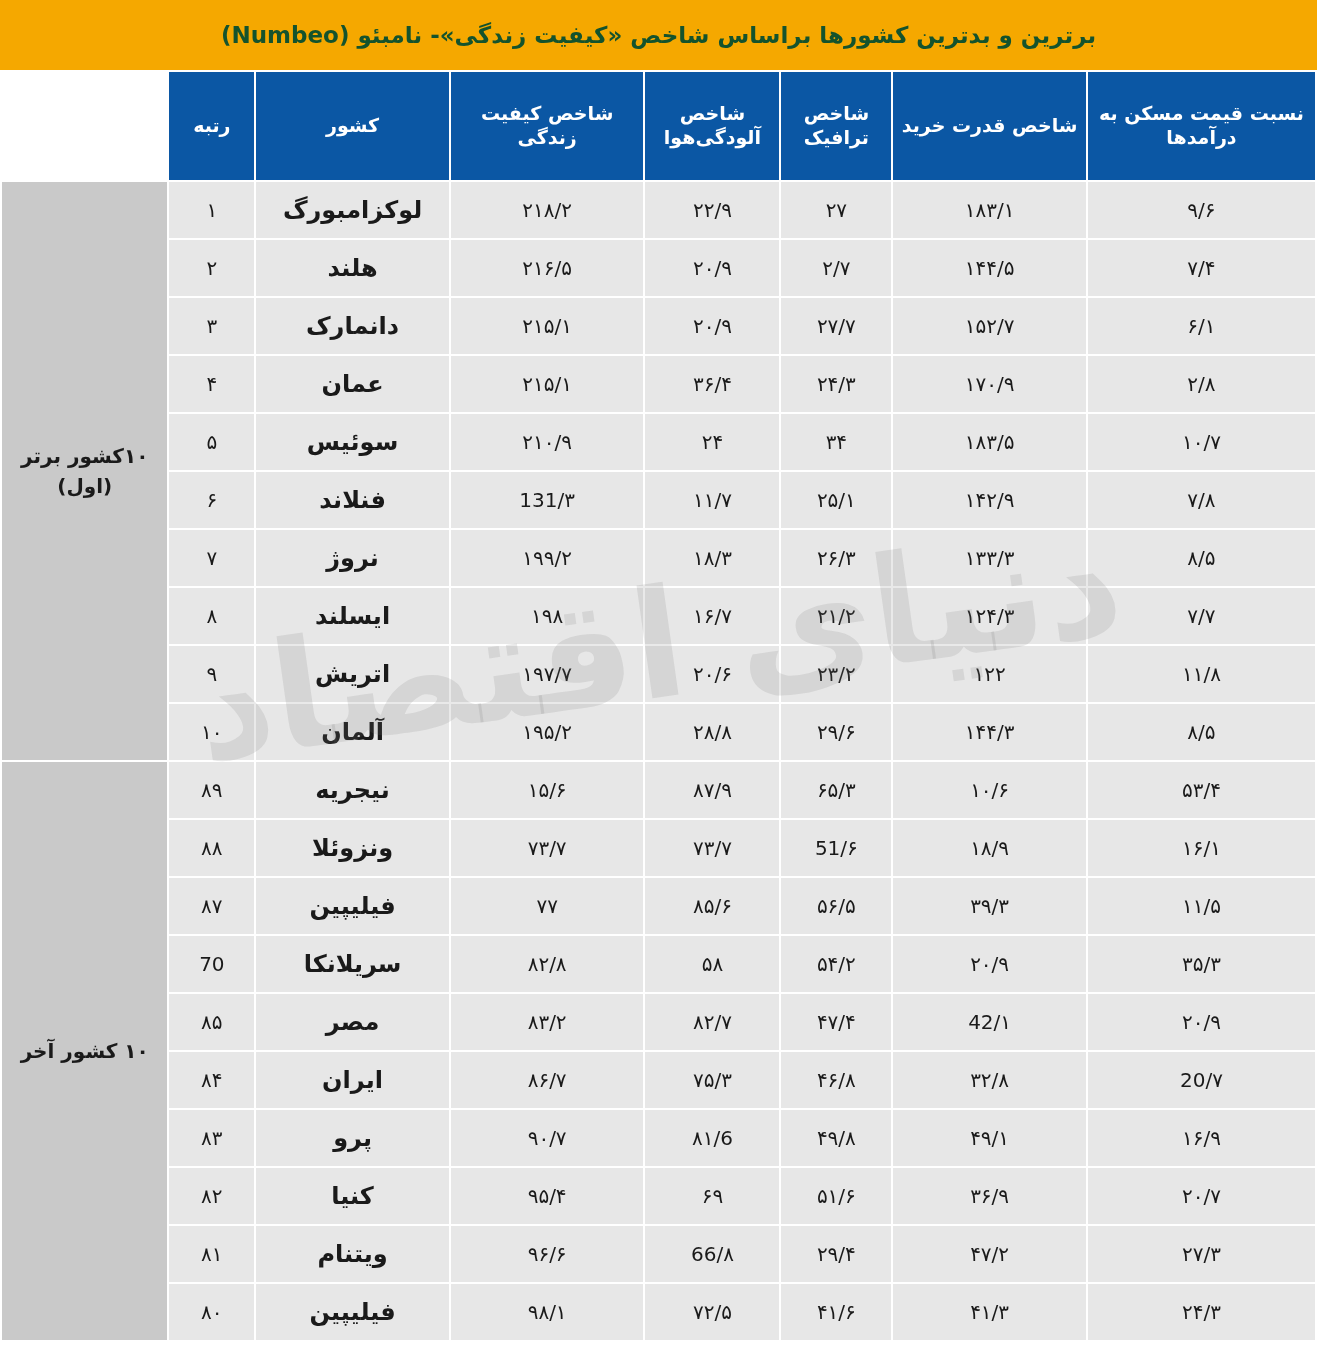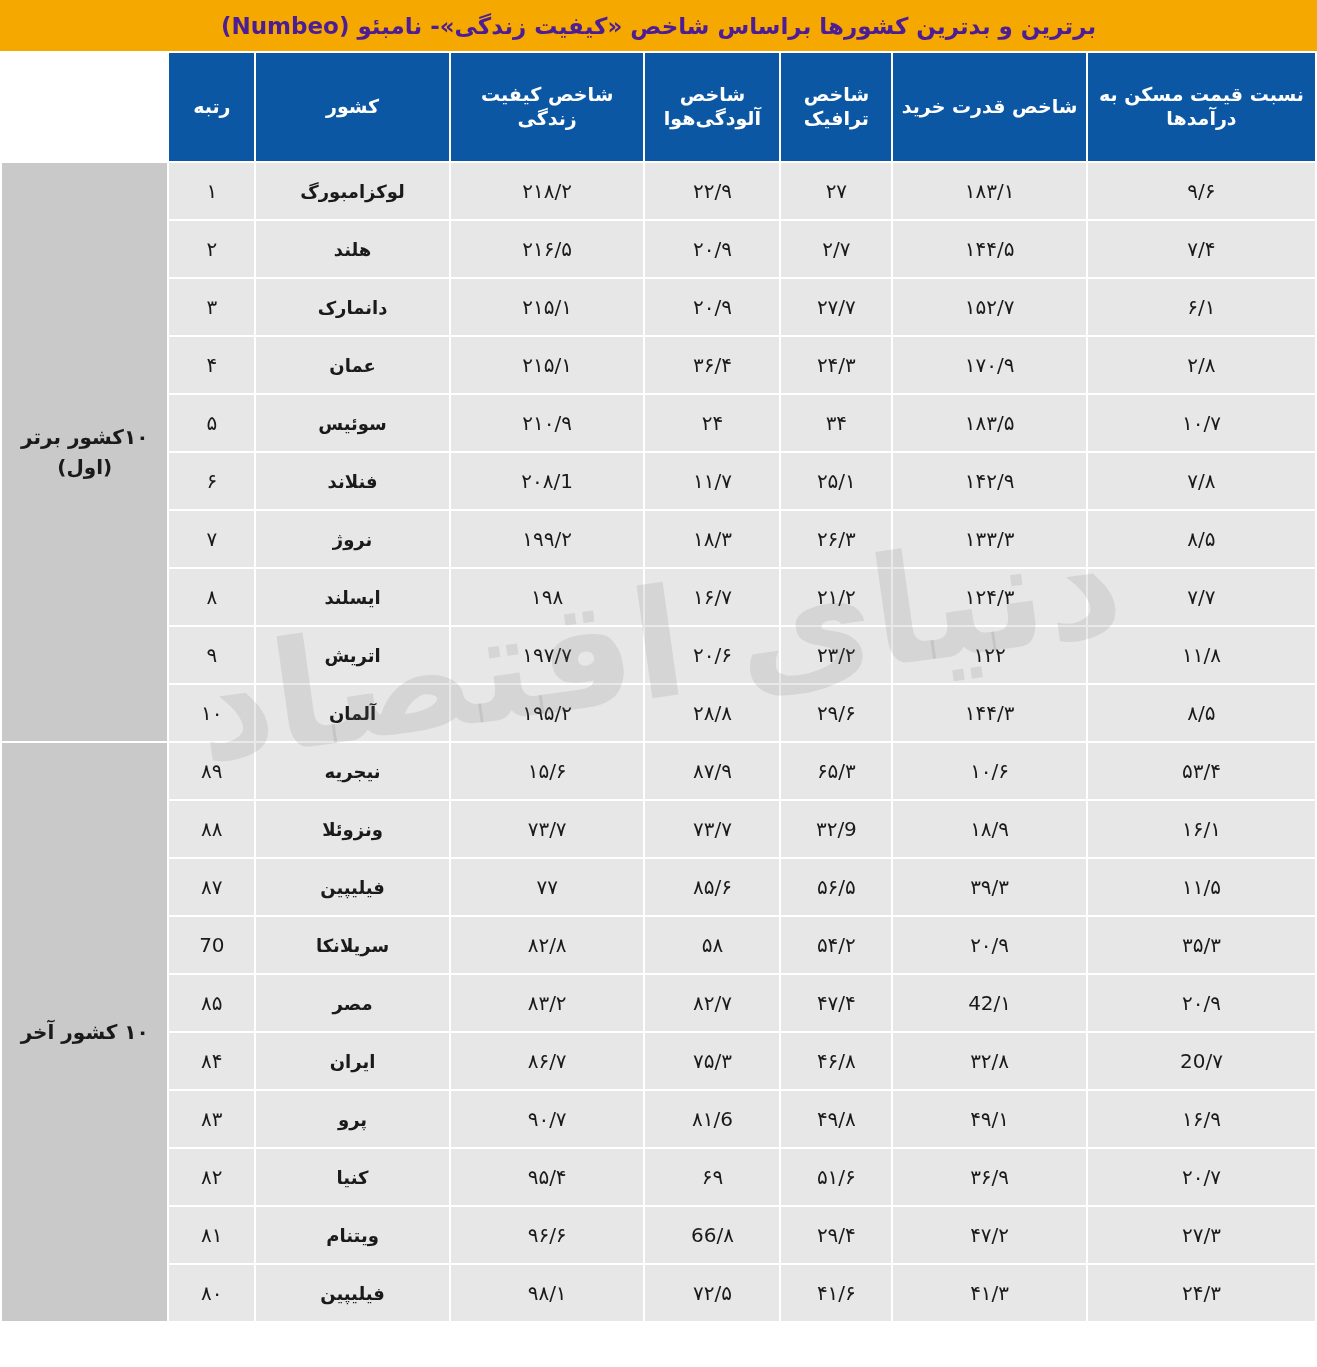"برترین و بدترین کشورها براساس" .title-bar { color: #4c1d95 -> #14532d; height: 51px -> 70px }
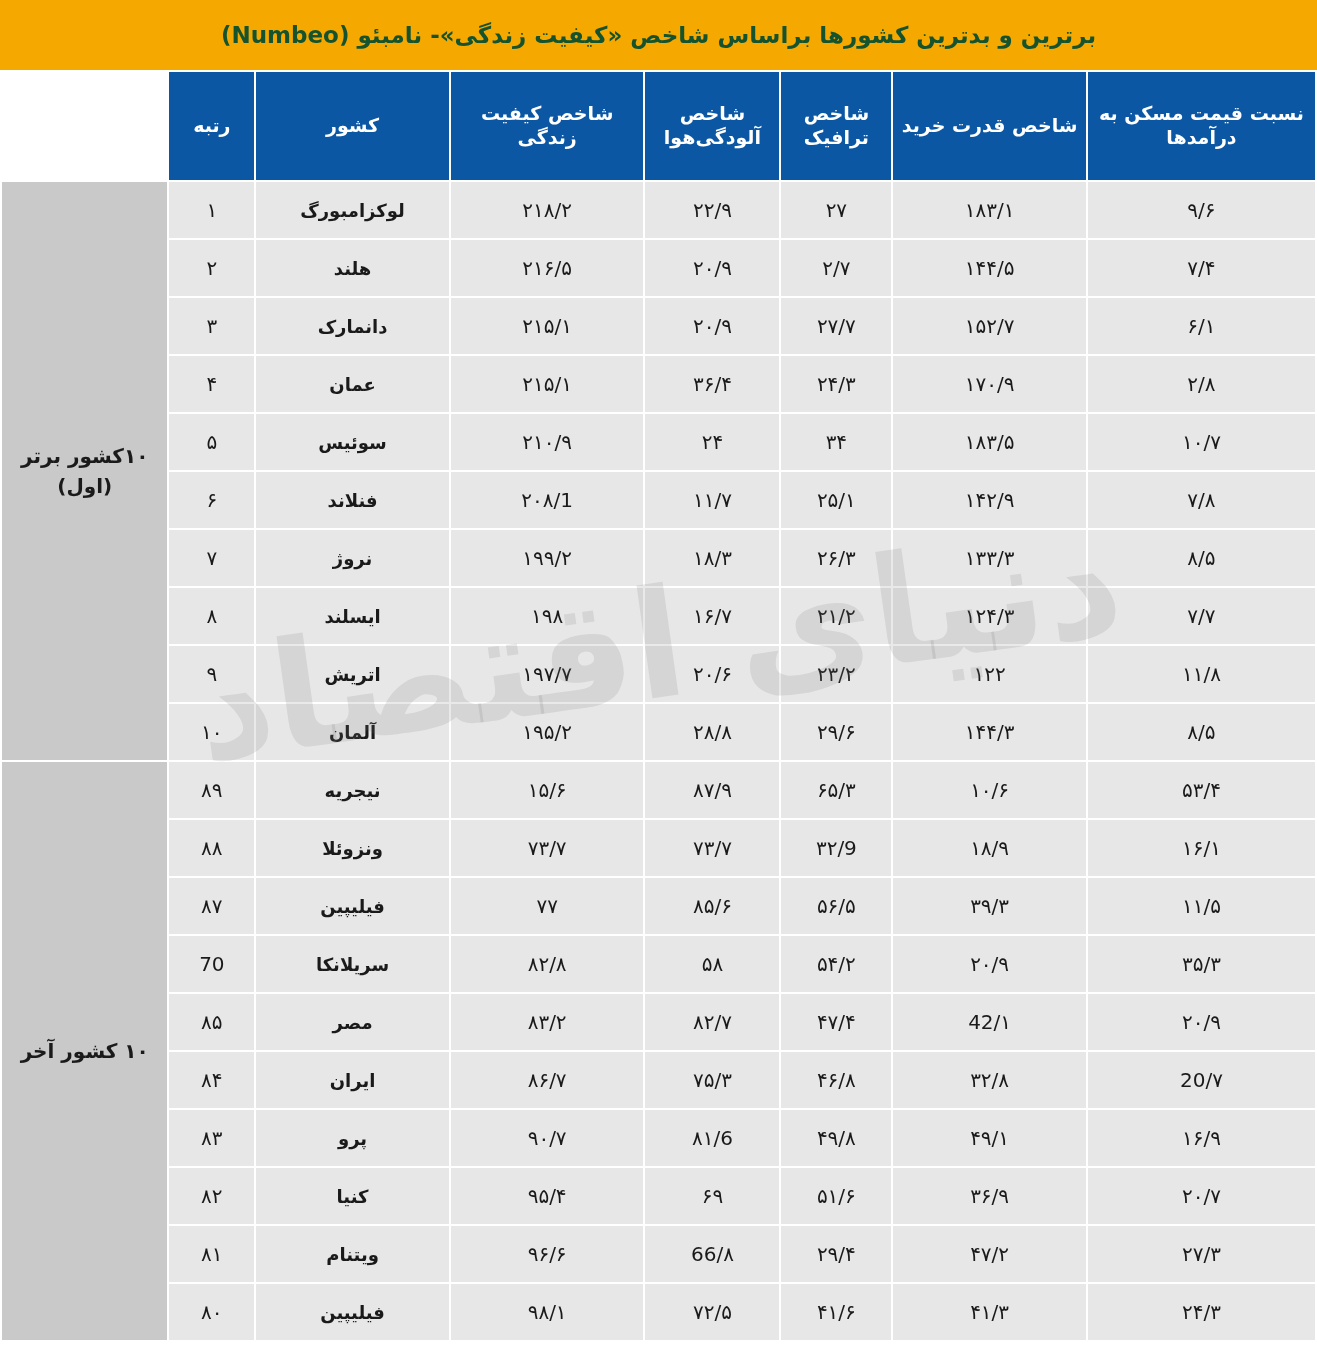"لوکزامبورگ" tbody td.country { font-size: 18px -> 24px }
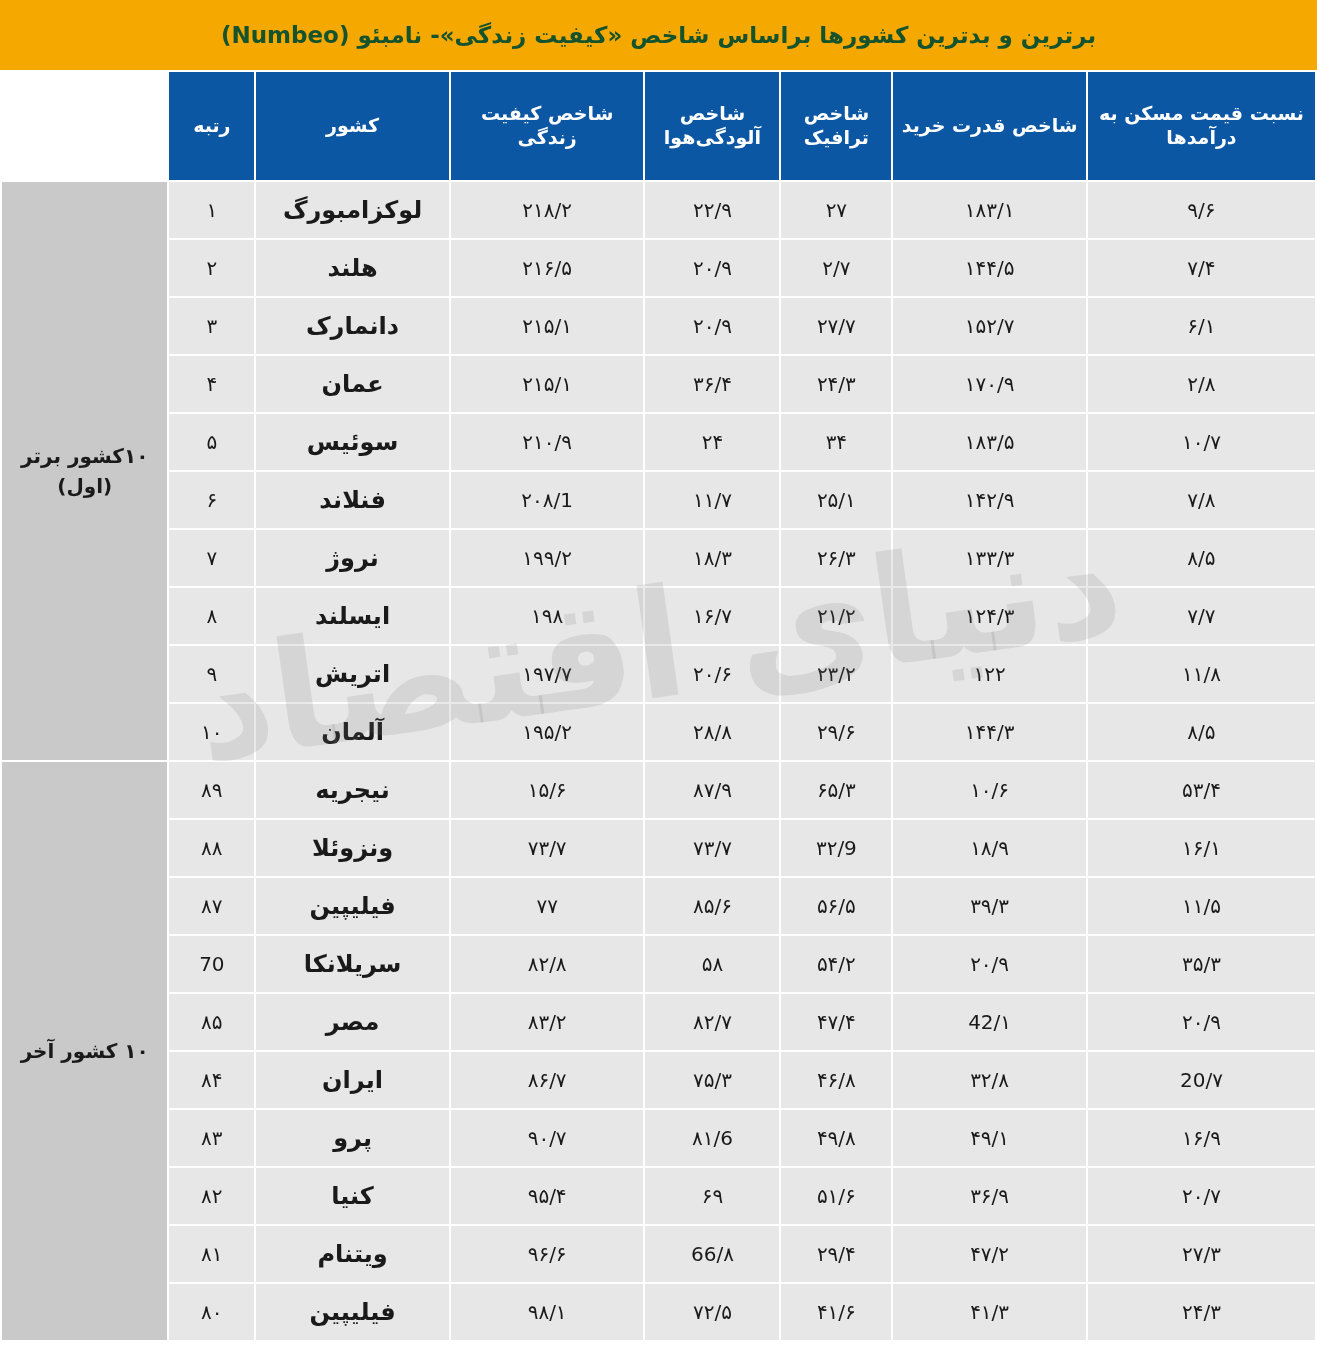"۲۰۸/1" td { text: ۲۰۸/1 -> 131/۳ }
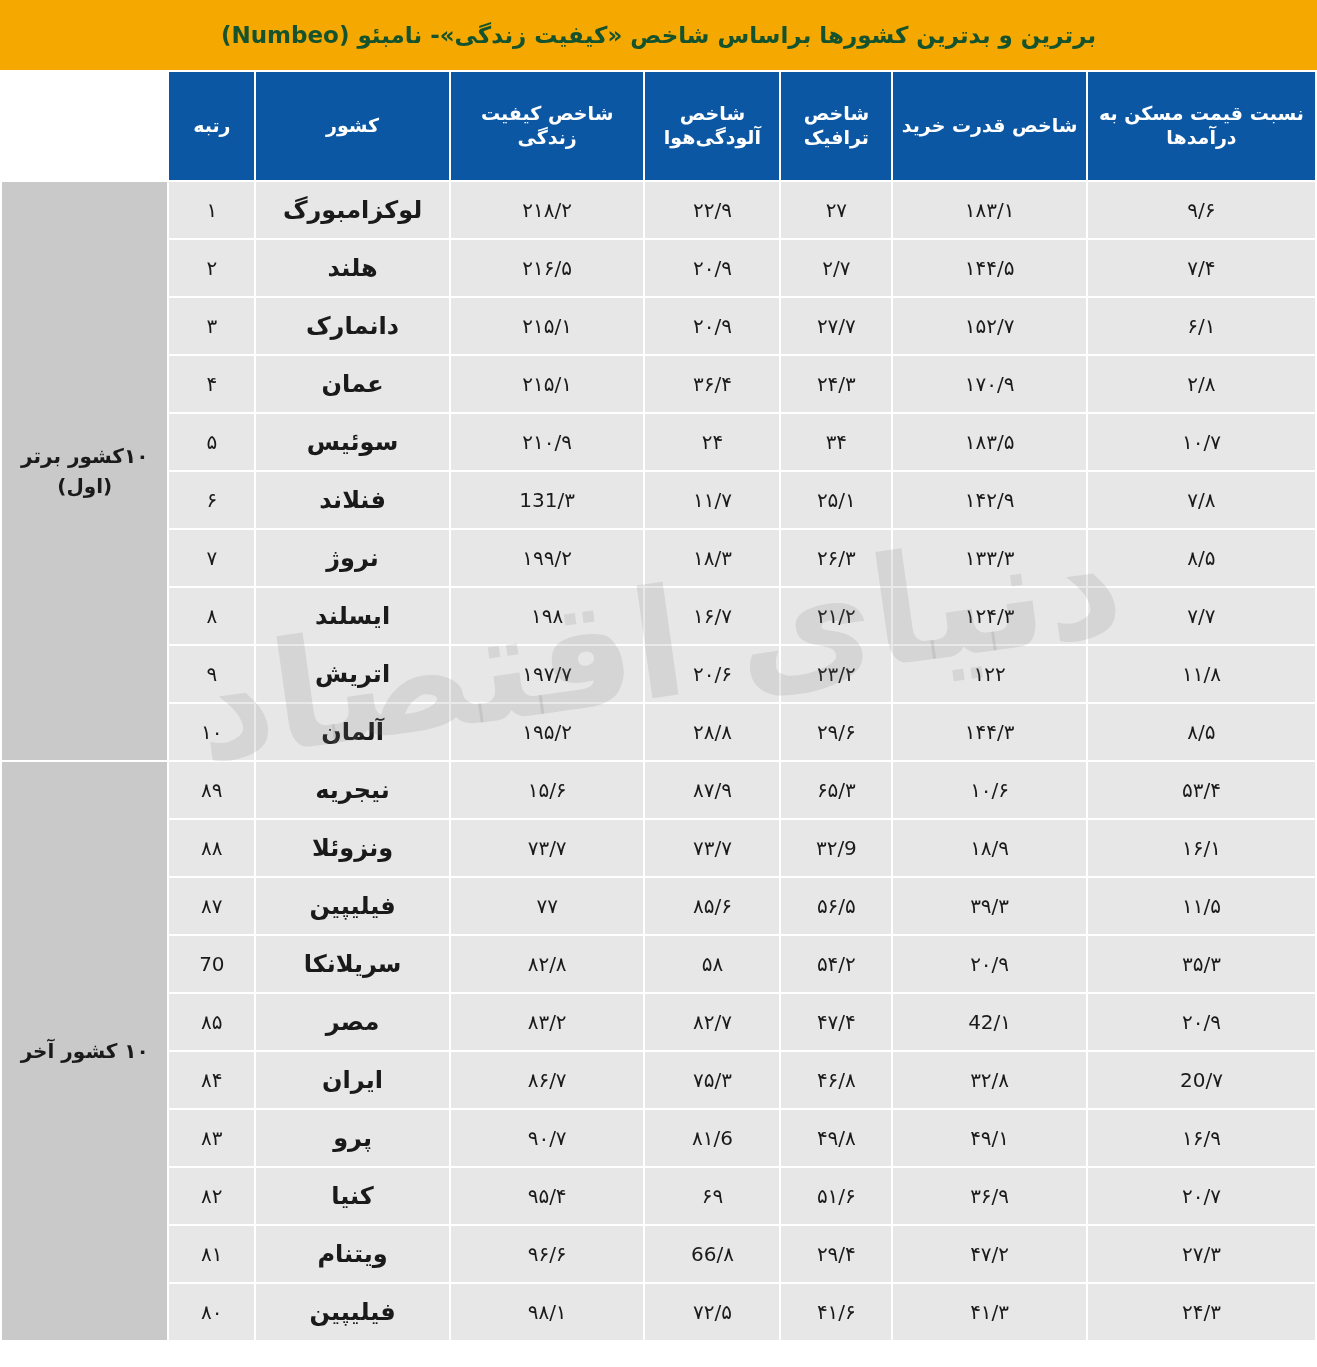"۳۲/9" td { text: ۳۲/9 -> 51/۶ }
